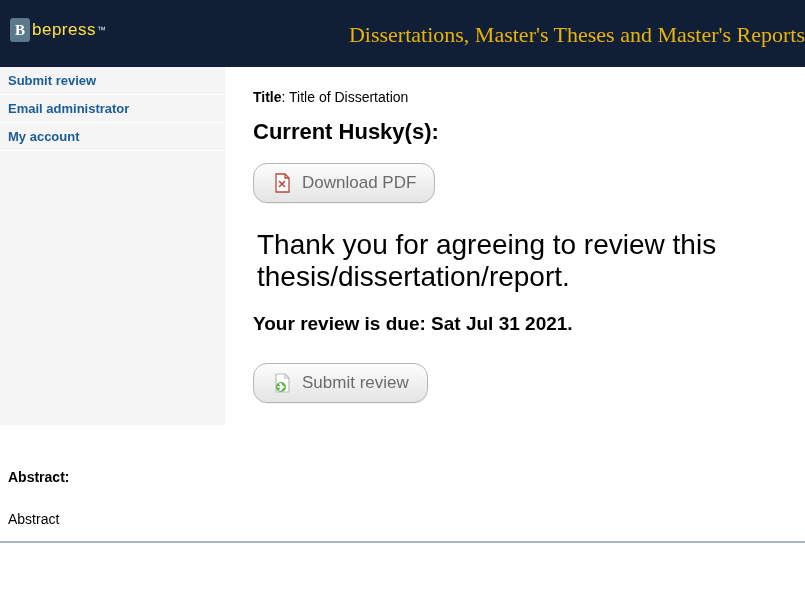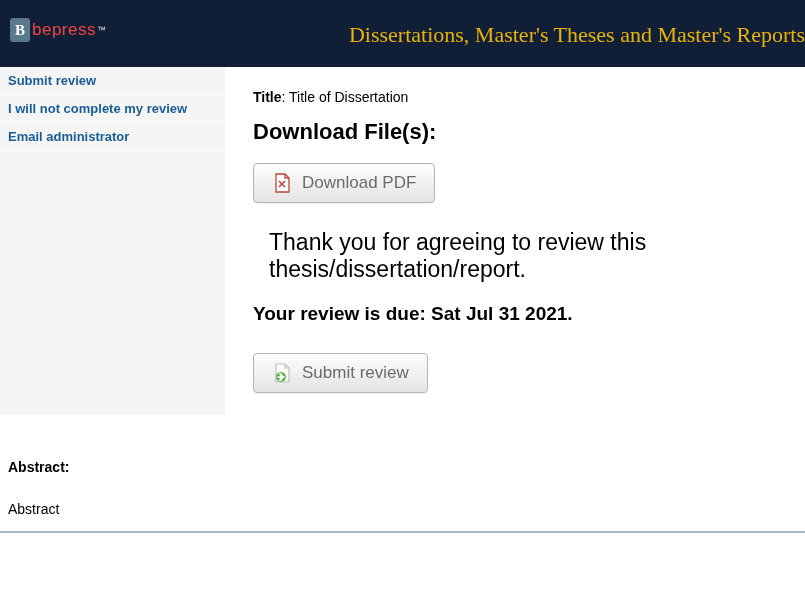"bepress" .logo-text { color: #ef4444 -> #fde047 }
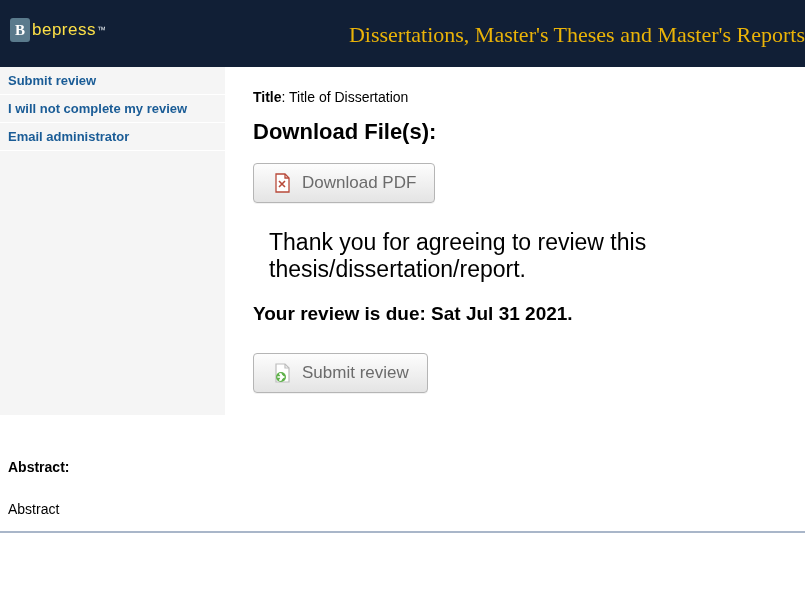"I will not complete my" a.sidebar-item { html: <a>I will not complete my review</a> -> none }
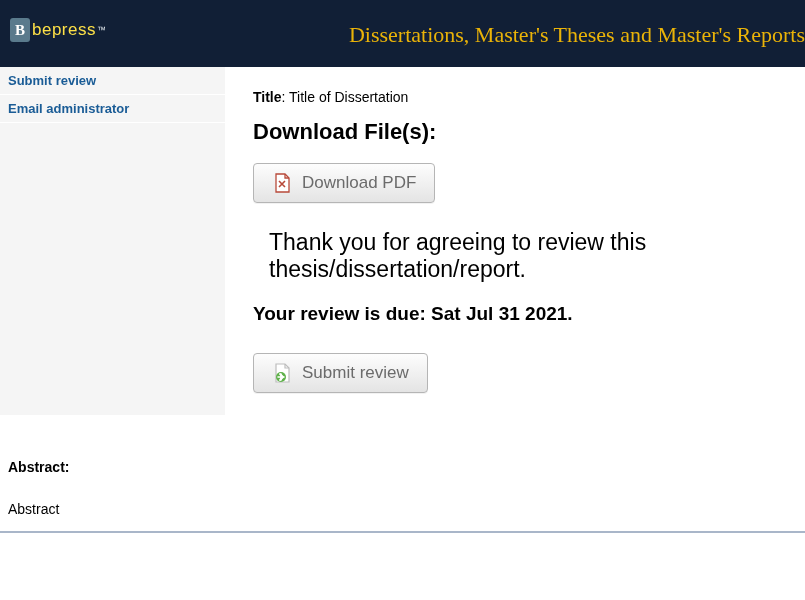"My account" a.sidebar-item { html: none -> <a>My account</a> }
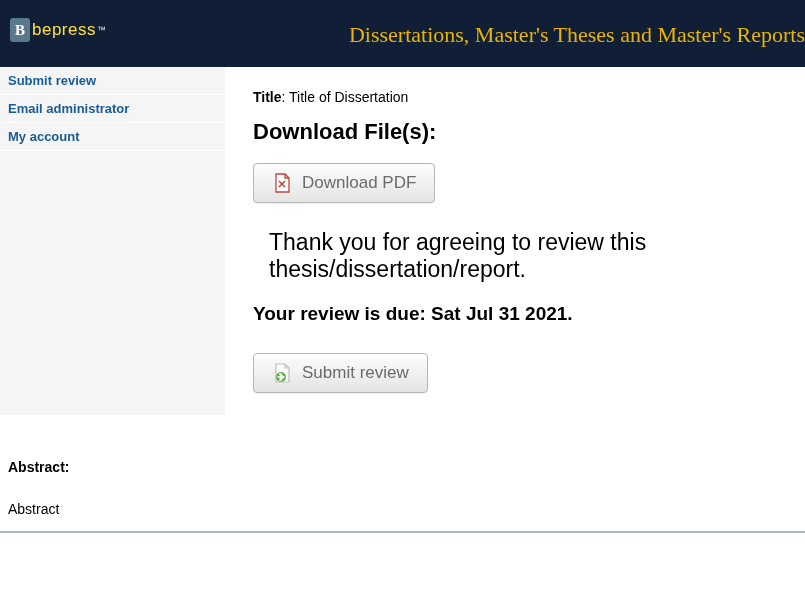"Download File(s):" h2.section-h { text: Download File -> Current Husky }
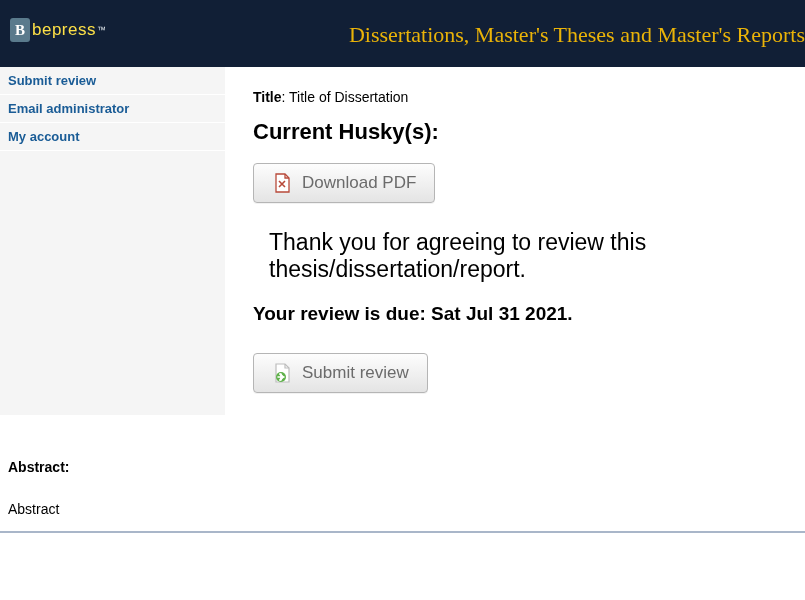"Download PDF" .btn { border-radius: 4px -> 14px }
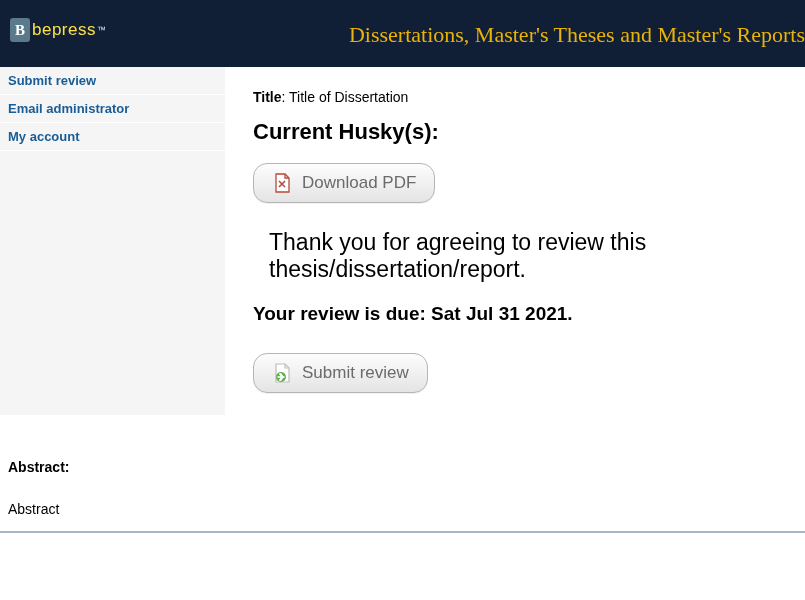"Thank you for agreeing to" .thanks { font-size: 23px -> 28px; margin: 26px 0 20px 16px -> 26px 0 20px 4px }
